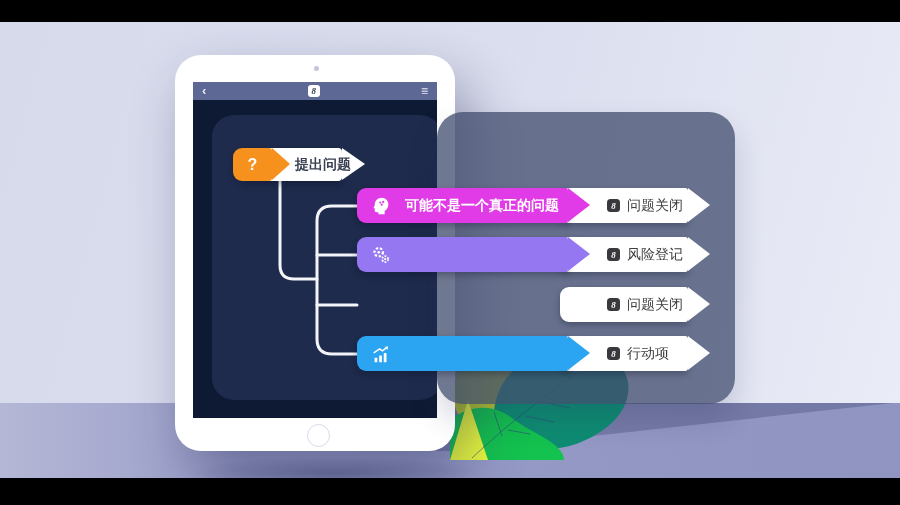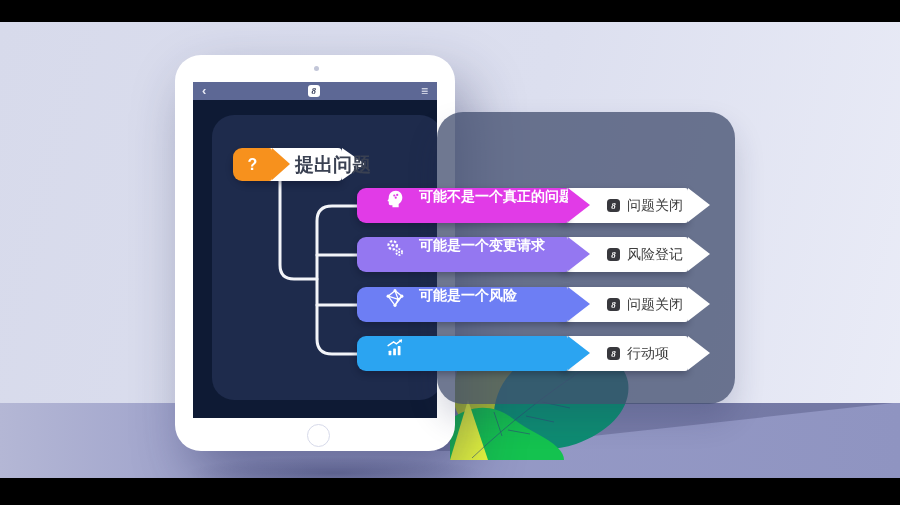"提出问题" .root-label { font-size: 19px -> 14px }
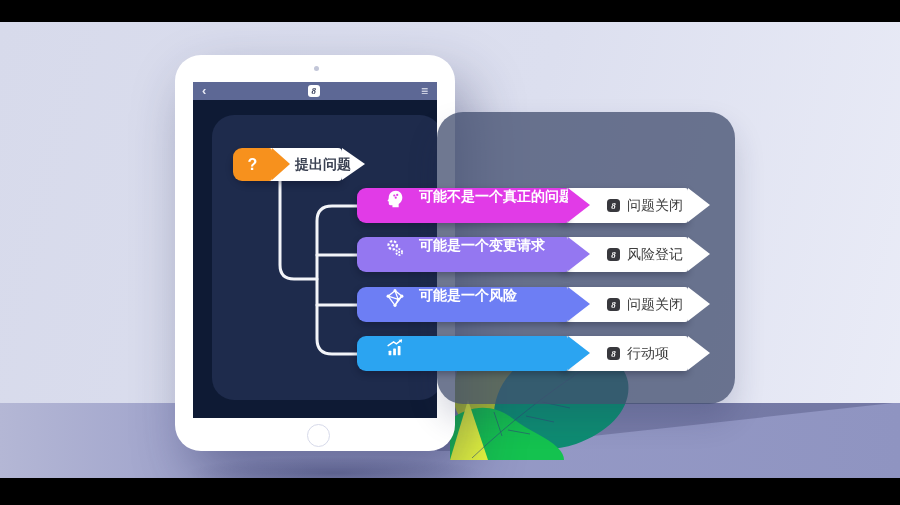"可能不是一个真正的问题" .pill { align-items: flex-start -> center; padding-left: 27px -> 13px }
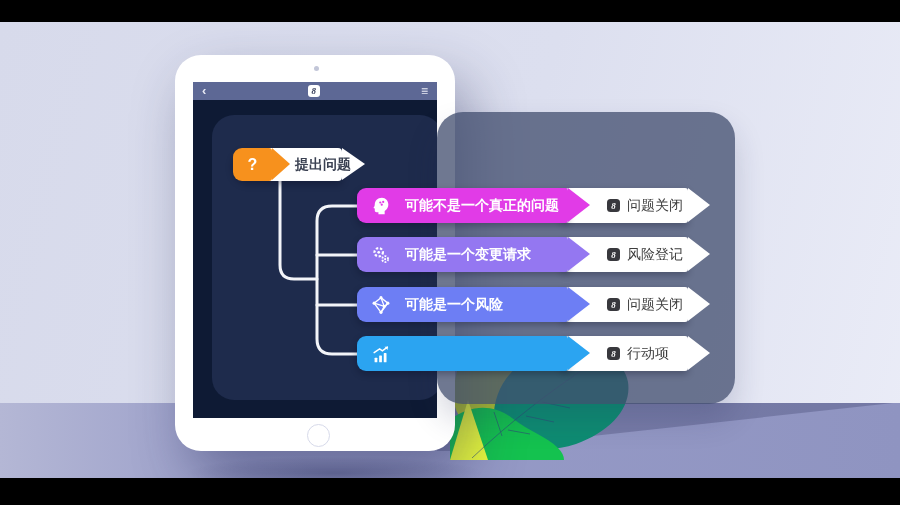"可能是一个变更请求" span.pill-label { html: <span>可能是一个变更请求</span> -> none }
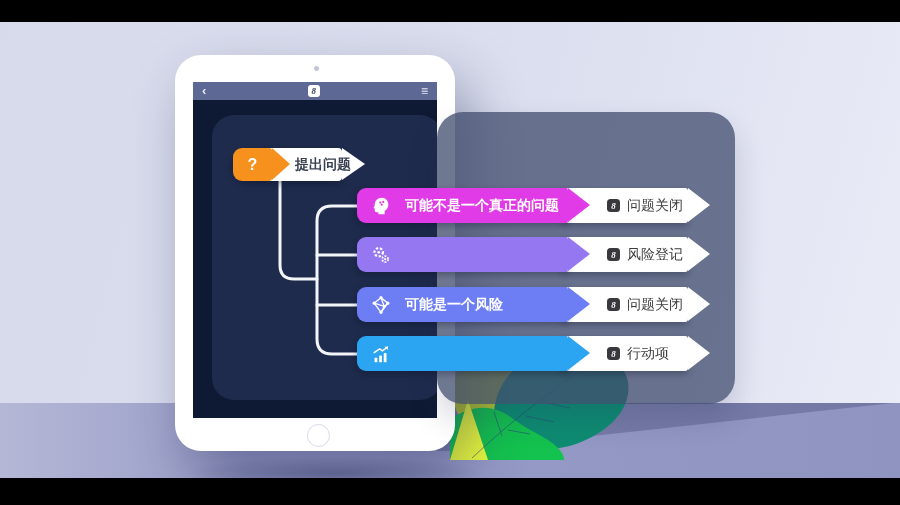"可能是一个风险" div.pill { html: <div> <svg> <g> <path></path> <path></path> </g> <g> <circle></circle> <circle></circle> <circle></circle> <circle></circle> <circle></circle> </g> </svg> <span>可能是一个风险</span> <div></div> </div> -> none }
